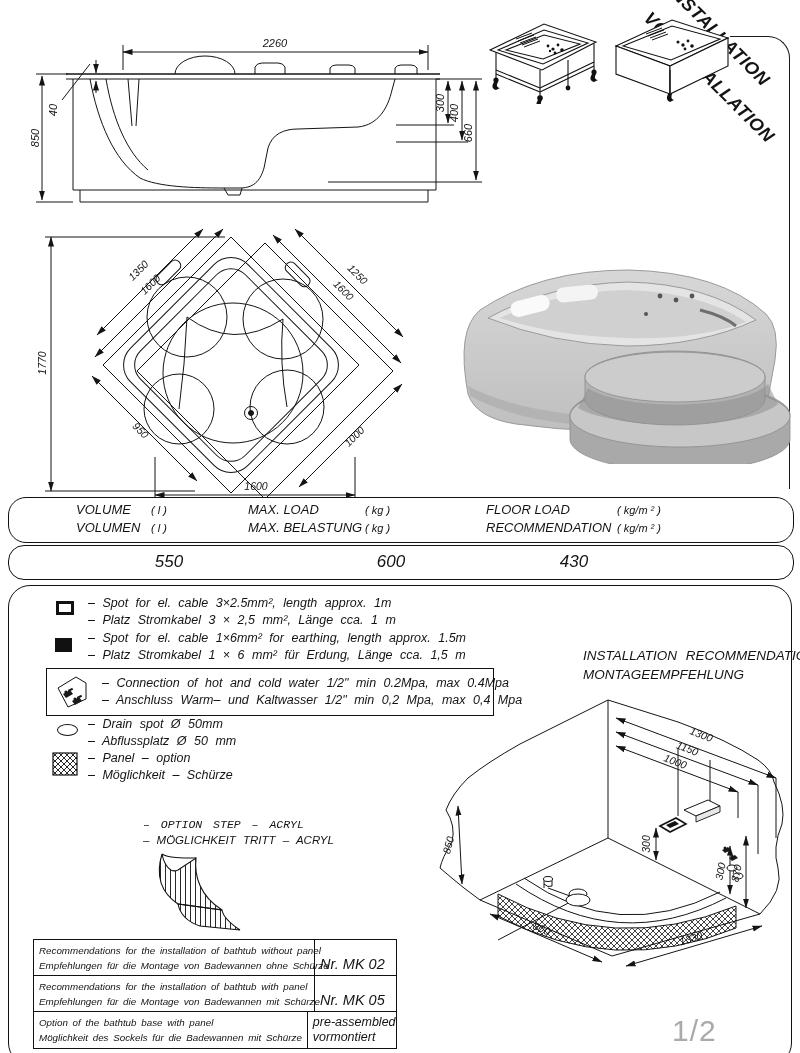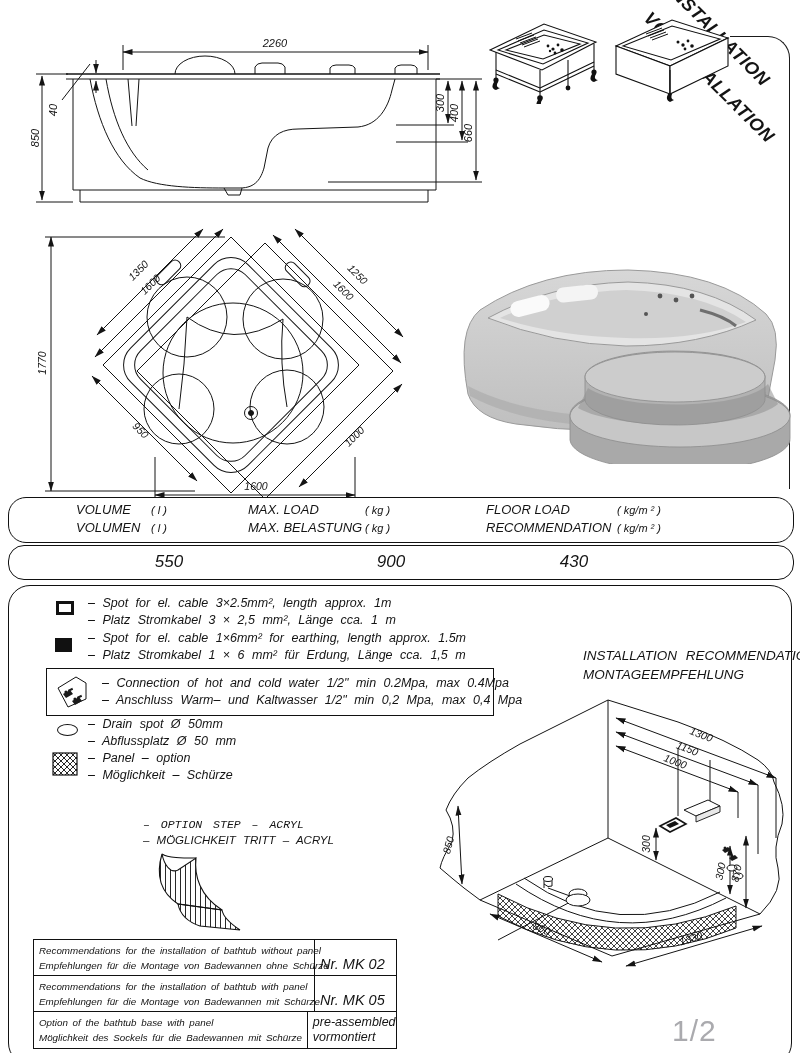"900" span.spec-val { text: 900 -> 600 }
